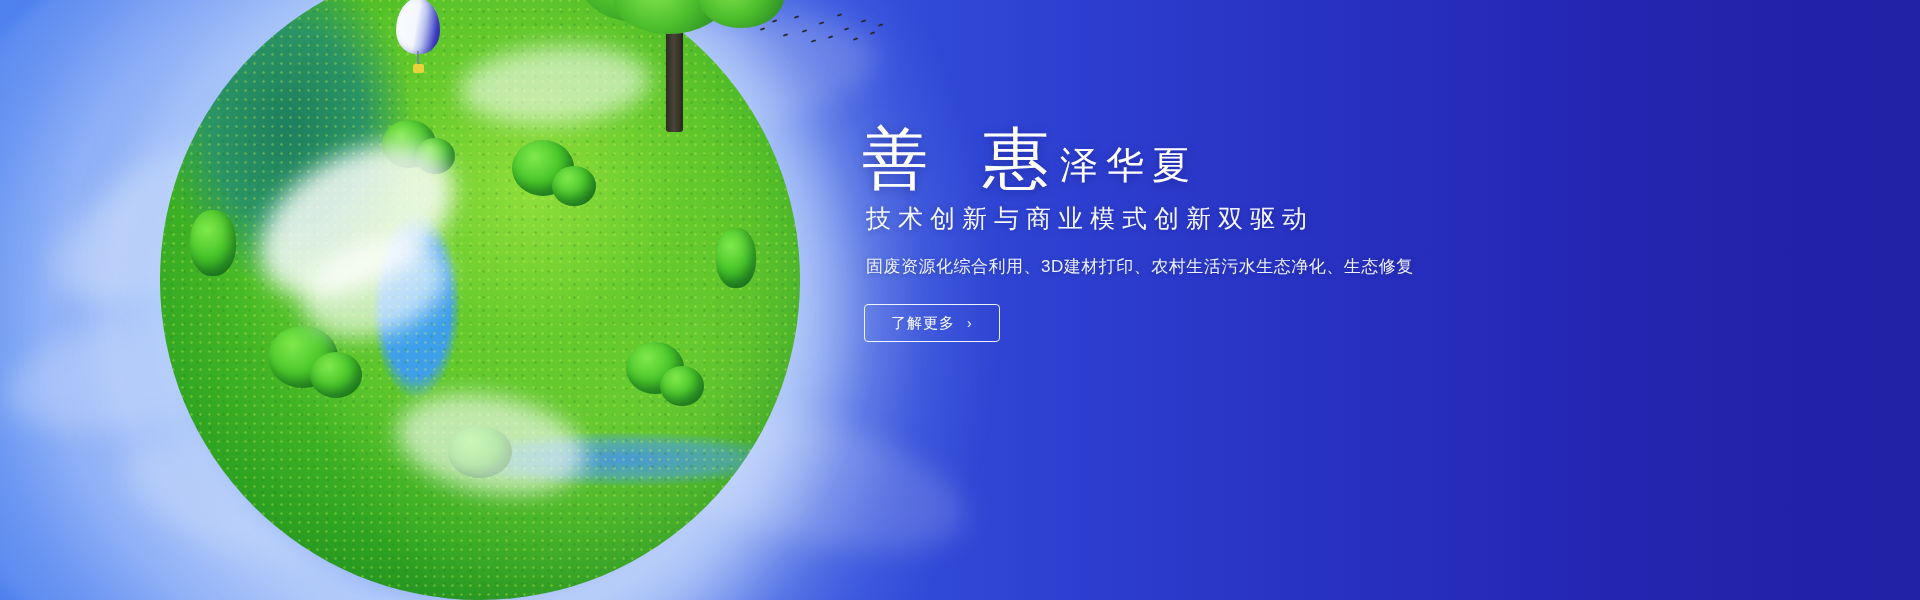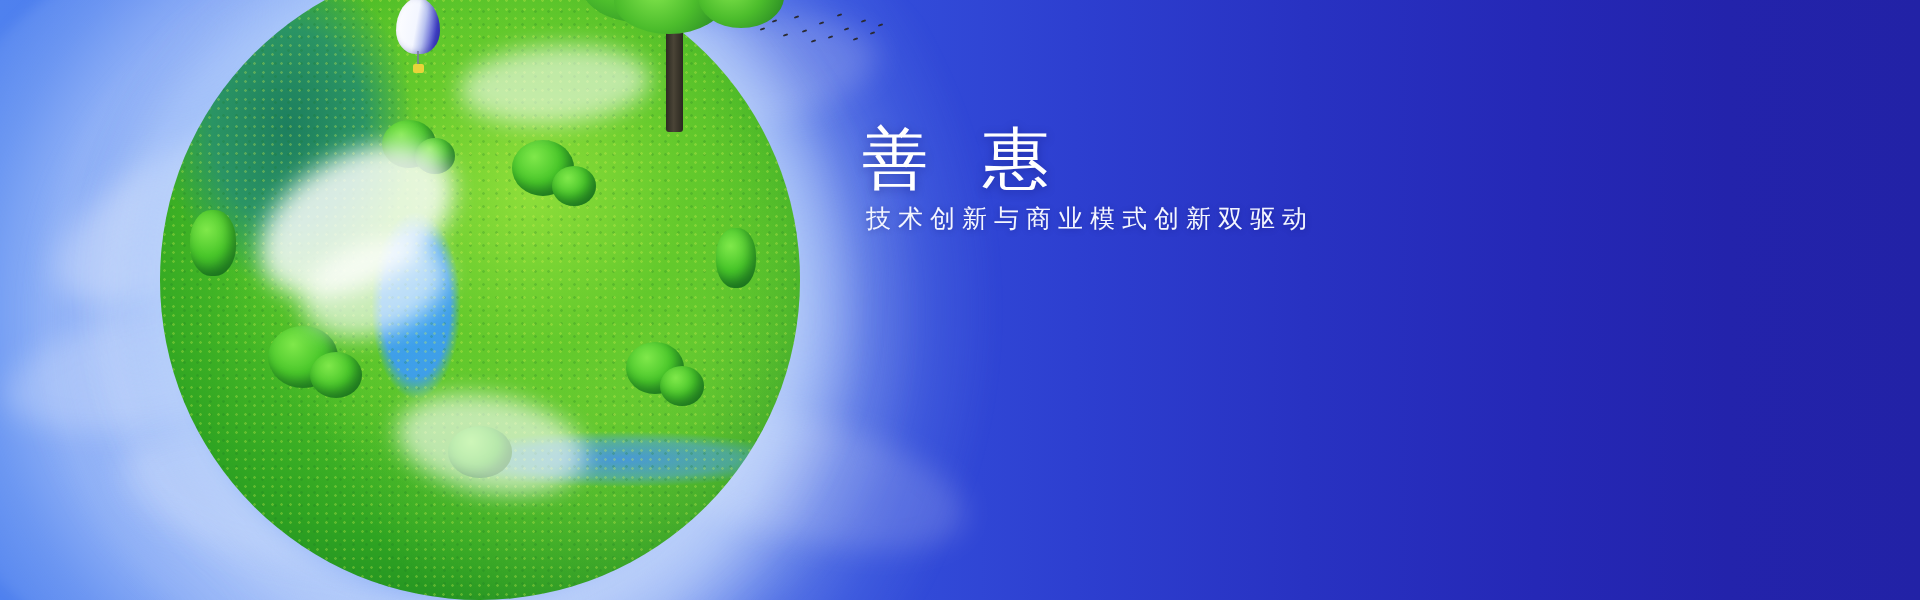"泽华夏" span.hl-small { html: none -> <span>泽华夏</span> }
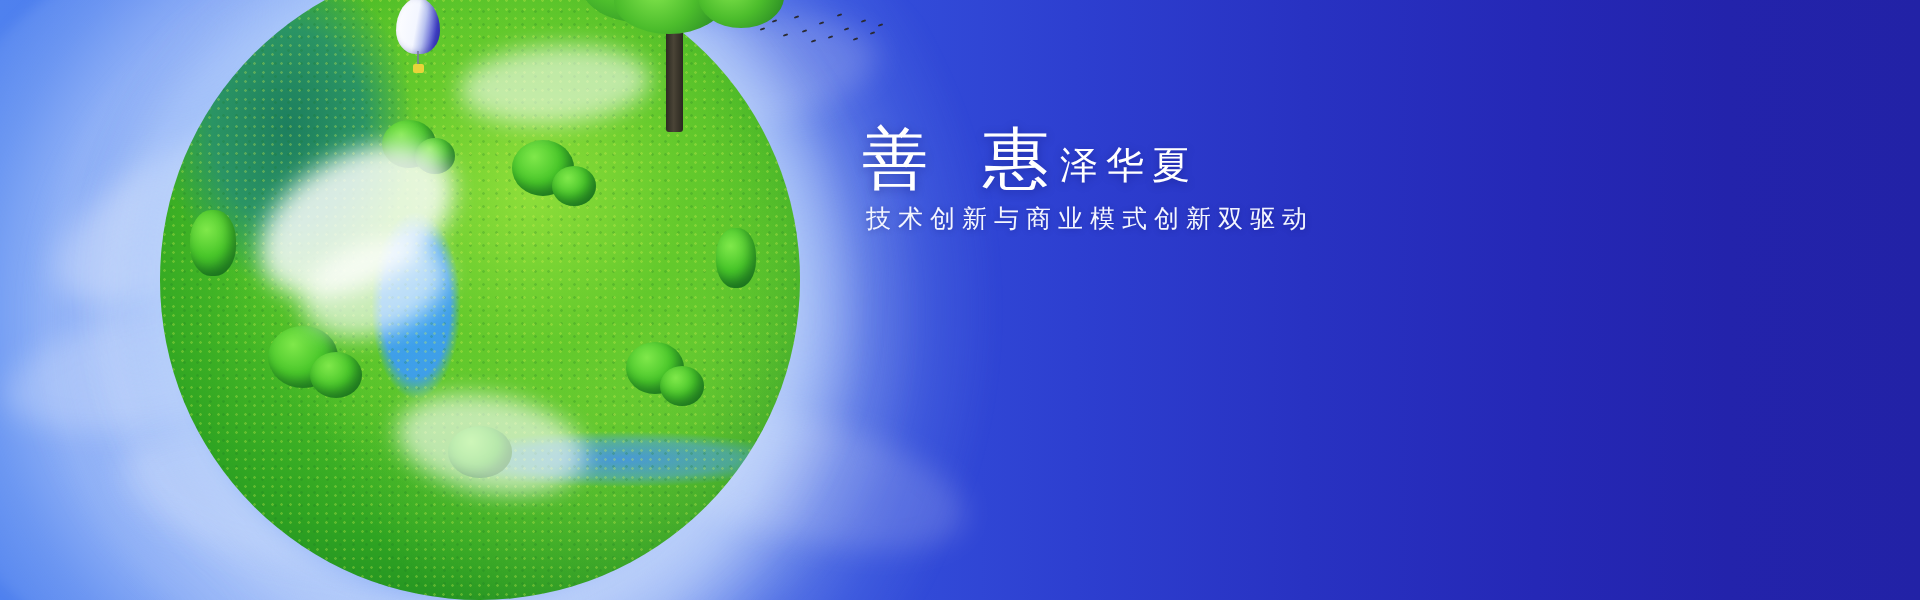"固废资源化综合利用、3D建材打印、农村生活污水生态净化、生态修复" div.desc { html: none -> <div>固废资源化综合利用、3D建材打印、农村生活污水生态净化、生态修复</div> }
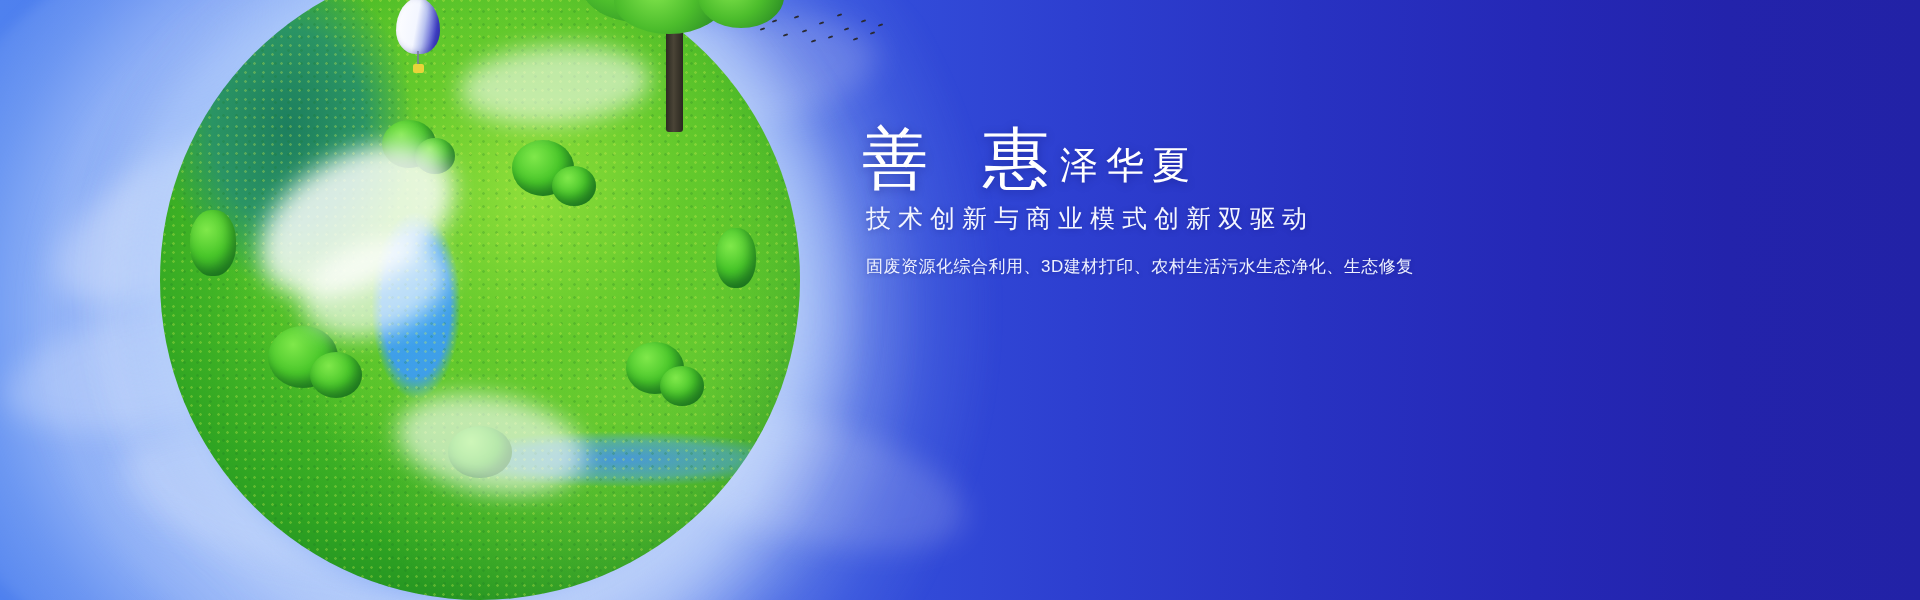"了解更多" button.cta { html: none -> <button> <span>了解更多</span> <span>›</span> </button> }
